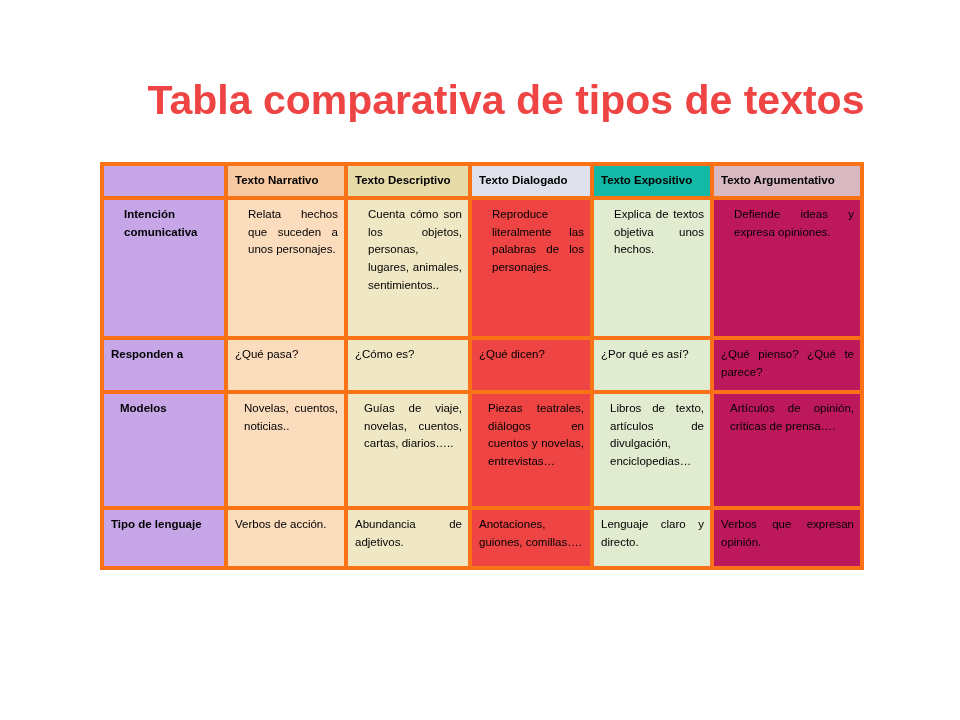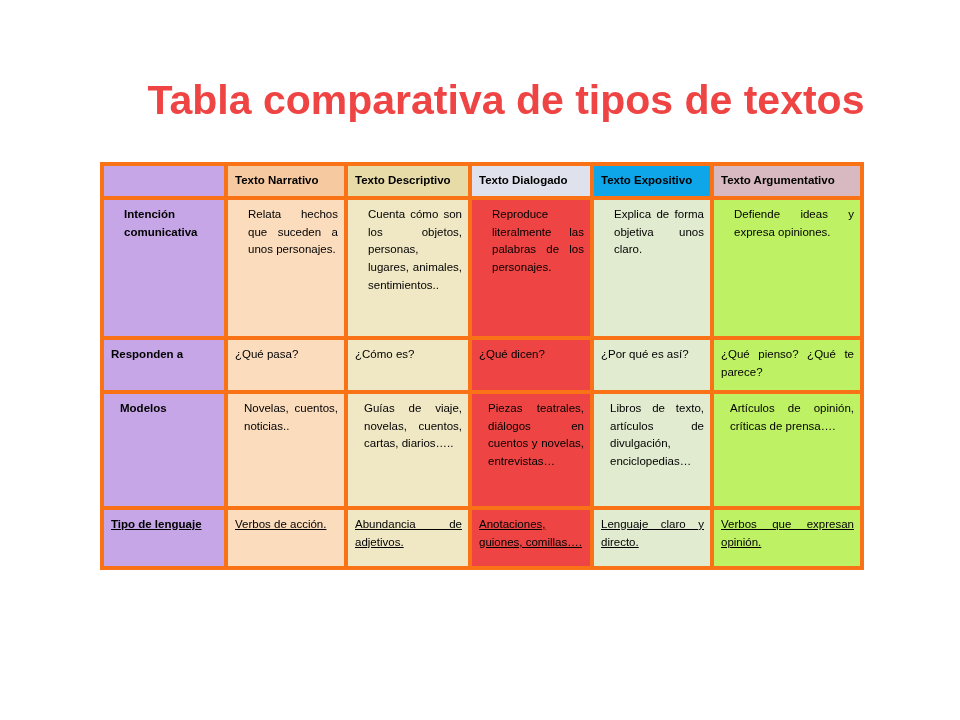"Texto Expositivo" th.h4 { background: #0ea5e9 -> #14b8a6 }
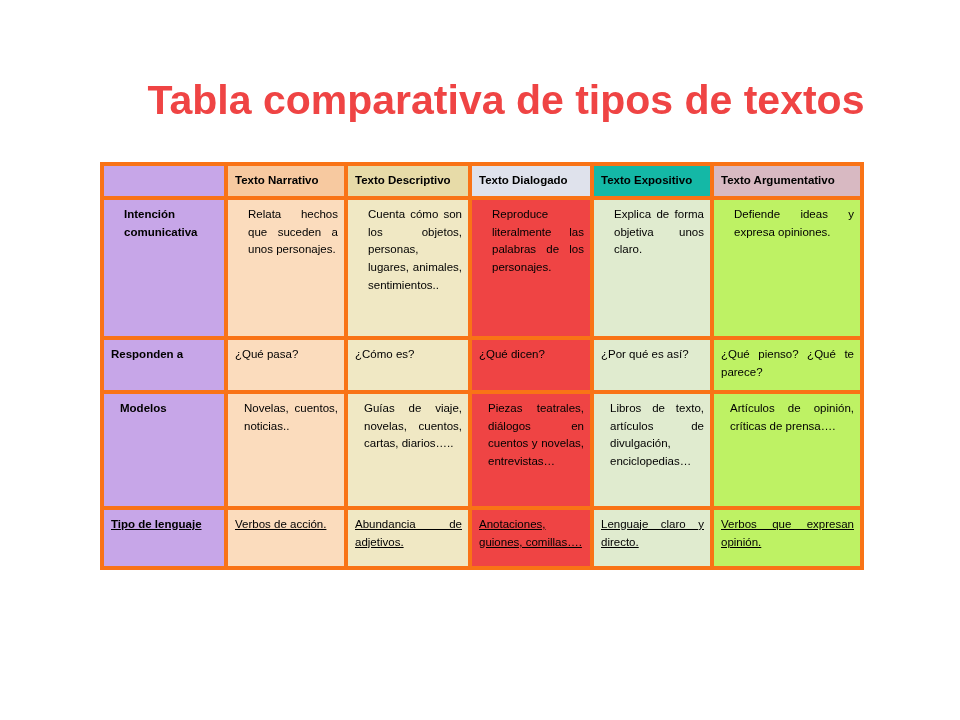"Explica de forma objetiva unos" td.b4 { text: forma objetiva unos claro -> textos objetiva unos hechos }
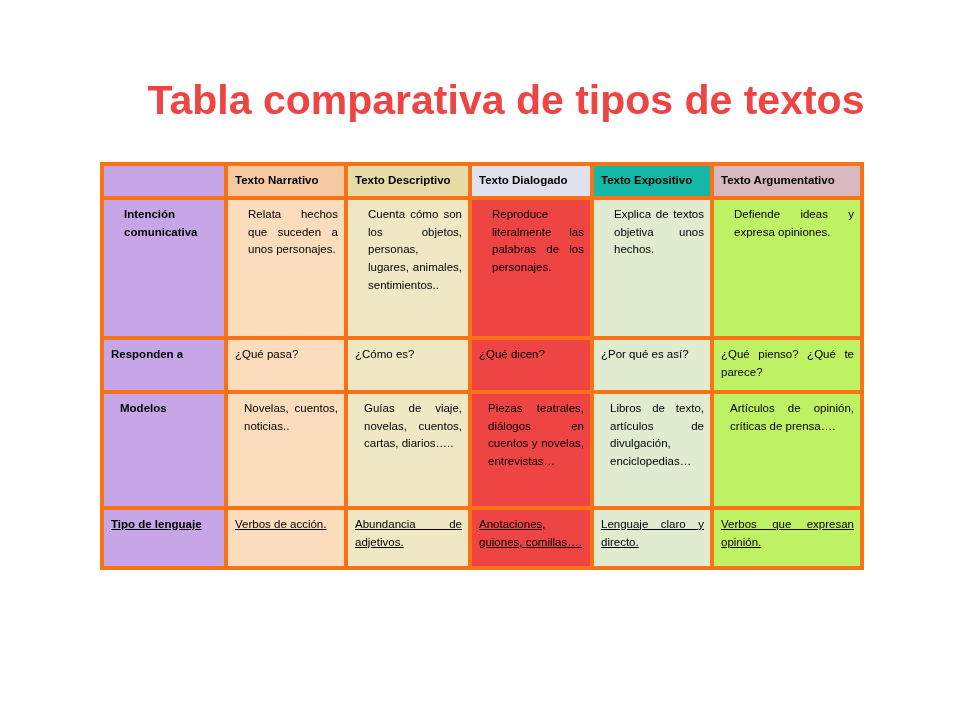"Defiende ideas y expresa opiniones." td.b5 { background: #bef264 -> #be185d }
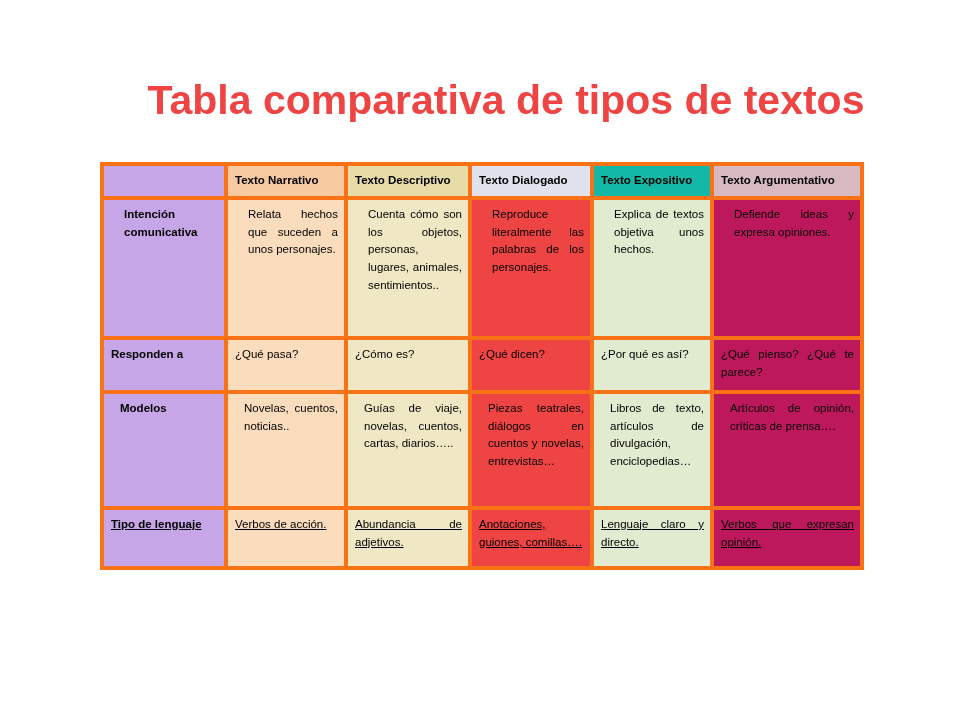"Tipo de lenguaje" tr.r-lenguaje td { text-decoration: underline -> none }
